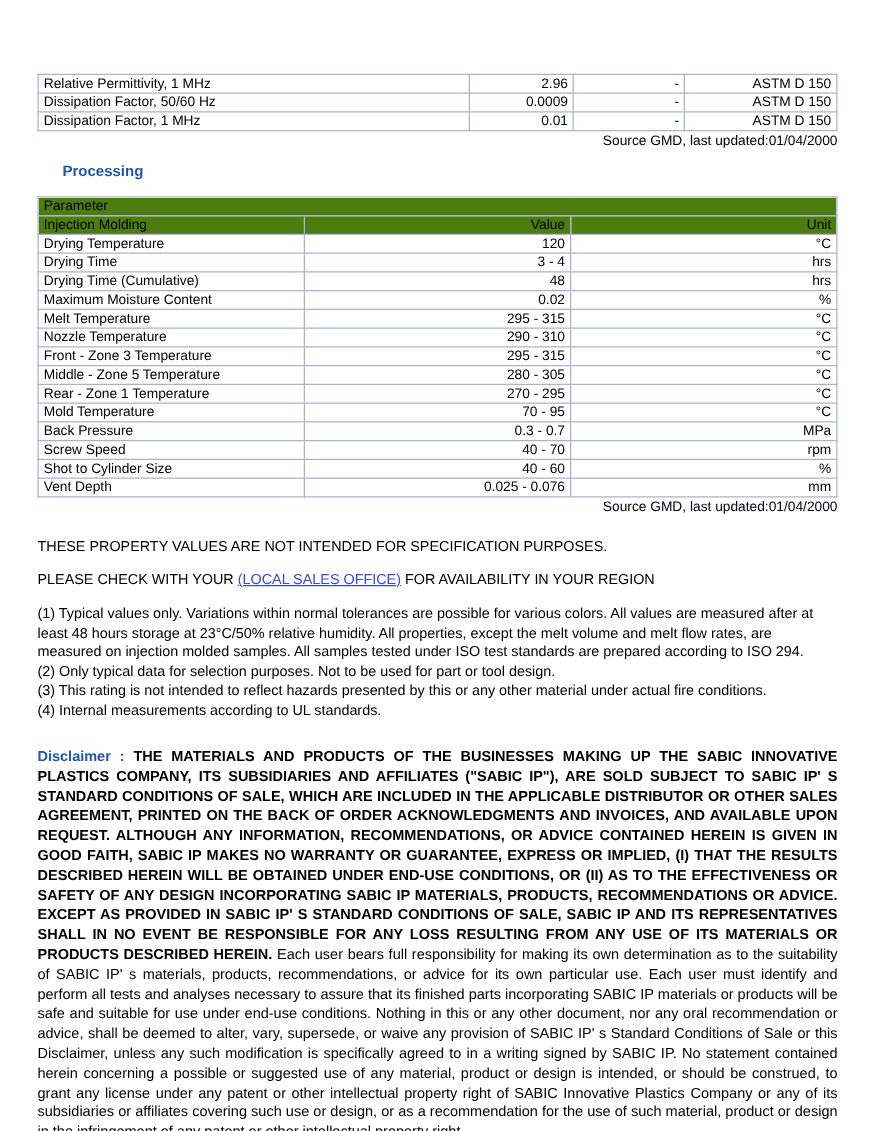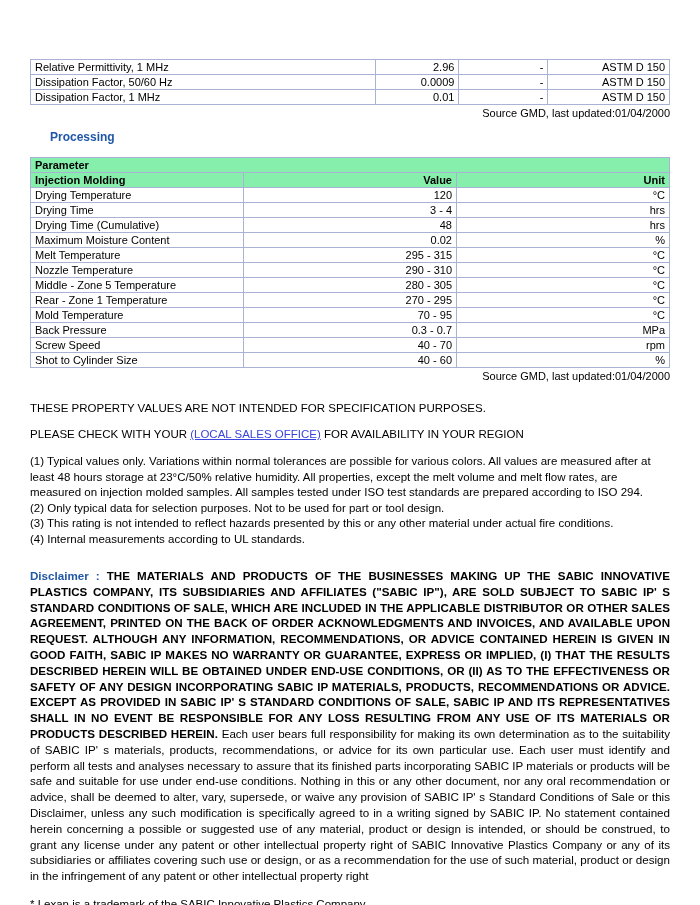"Parameter" th { background: #86efac -> #4d7c0f; font-weight: bold -> normal }
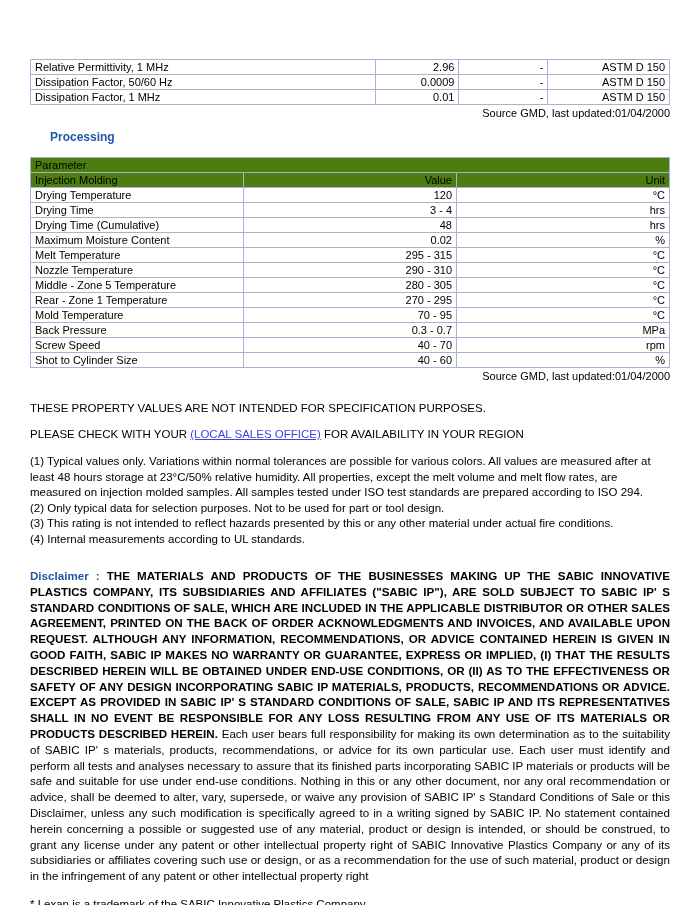"Front - Zone 3 Temperature" tr { html: none -> <tr> <td>Front - Zone 3 Temperature</td> <td>295 - 315</td> <td>°C</td> </tr> }
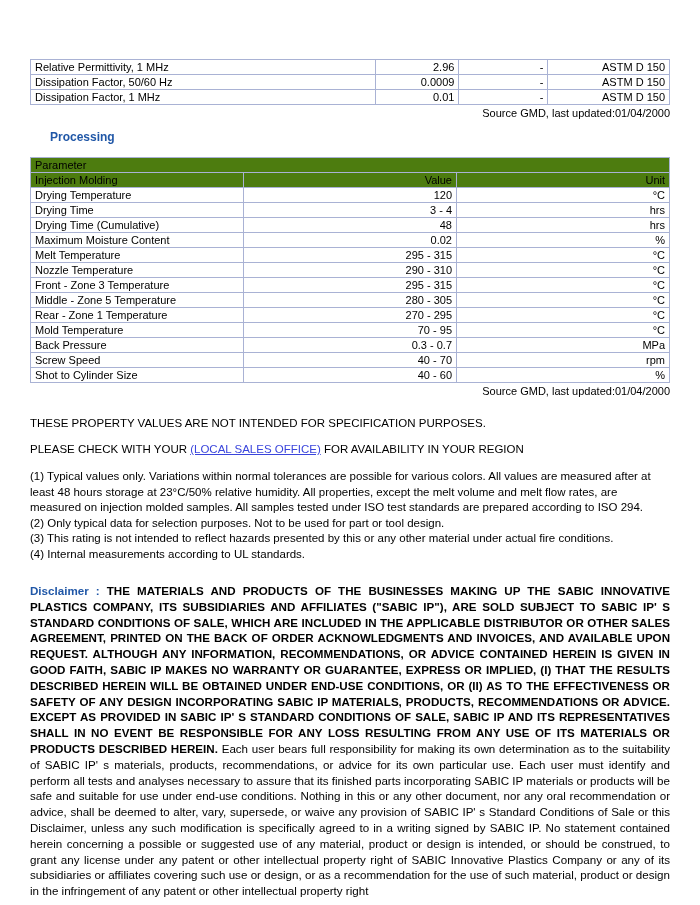"Vent Depth" tr { html: none -> <tr> <td>Vent Depth</td> <td>0.025 - 0.076</td> <td>mm</td> </tr> }
